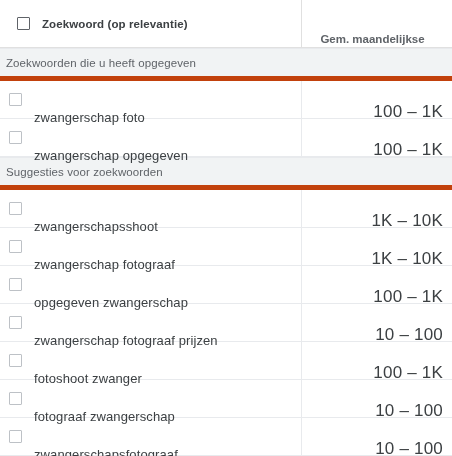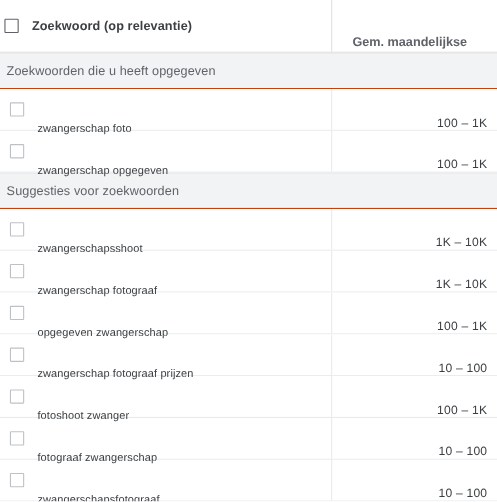"Zoekwoord (op relevantie)" .thead .col-keyword { padding-left: 4px -> 17px }
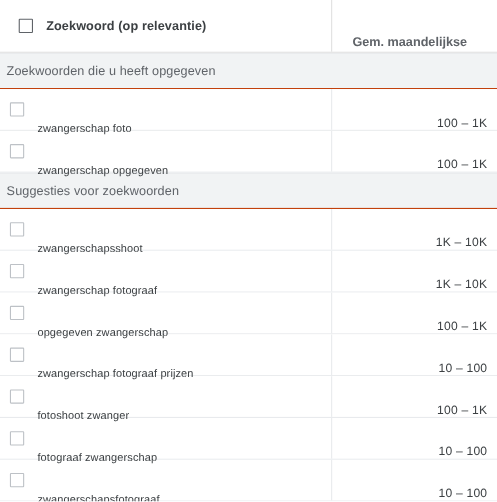"Zoekwoorden die u heeft opgegeven" .group-row { border-bottom: 1px solid #c2410c -> 5px solid #c2410c }
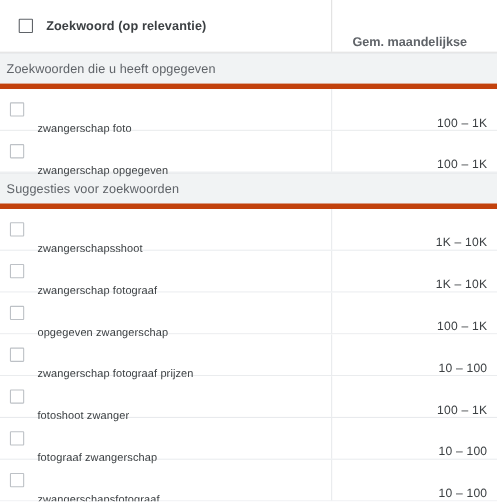"zwangerschap foto" .kw-text { font-size: 10px -> 13px }
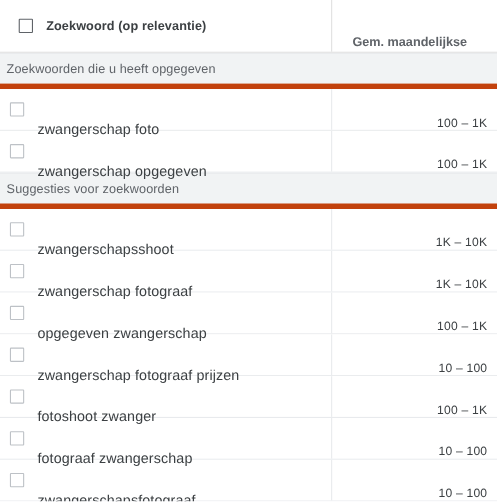"100 – 1K" .vol-text { font-size: 11px -> 17px }
